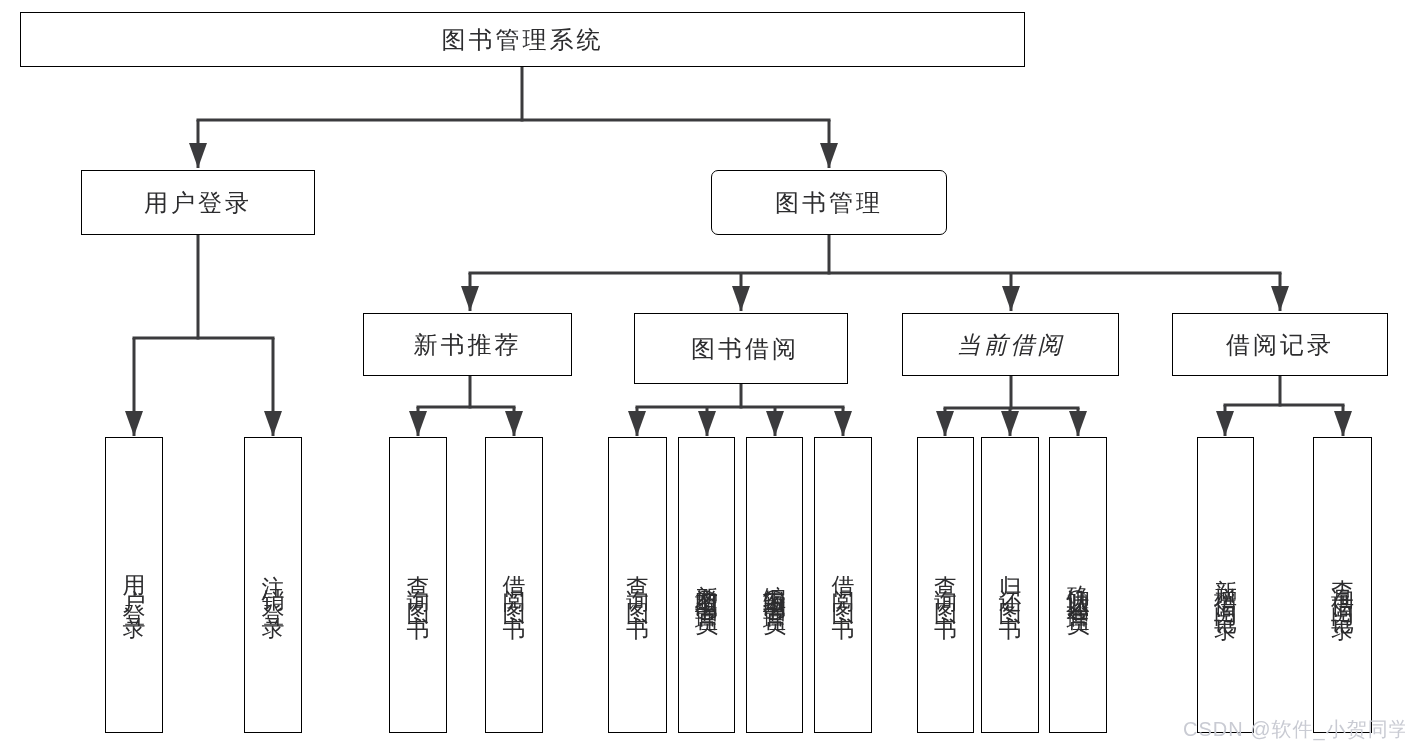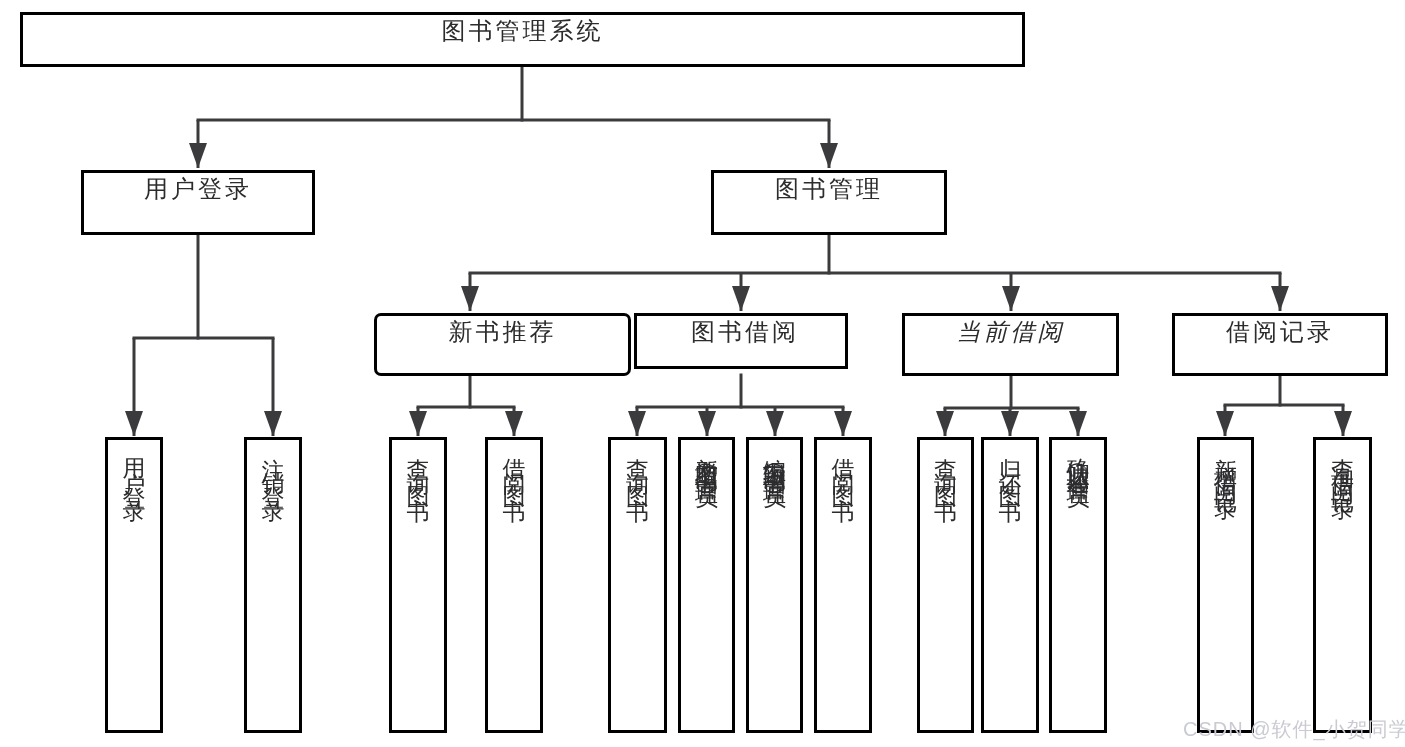"图书管理系统" .box { align-items: none -> center; border: 3px solid #000000 -> 1px solid #000000 }
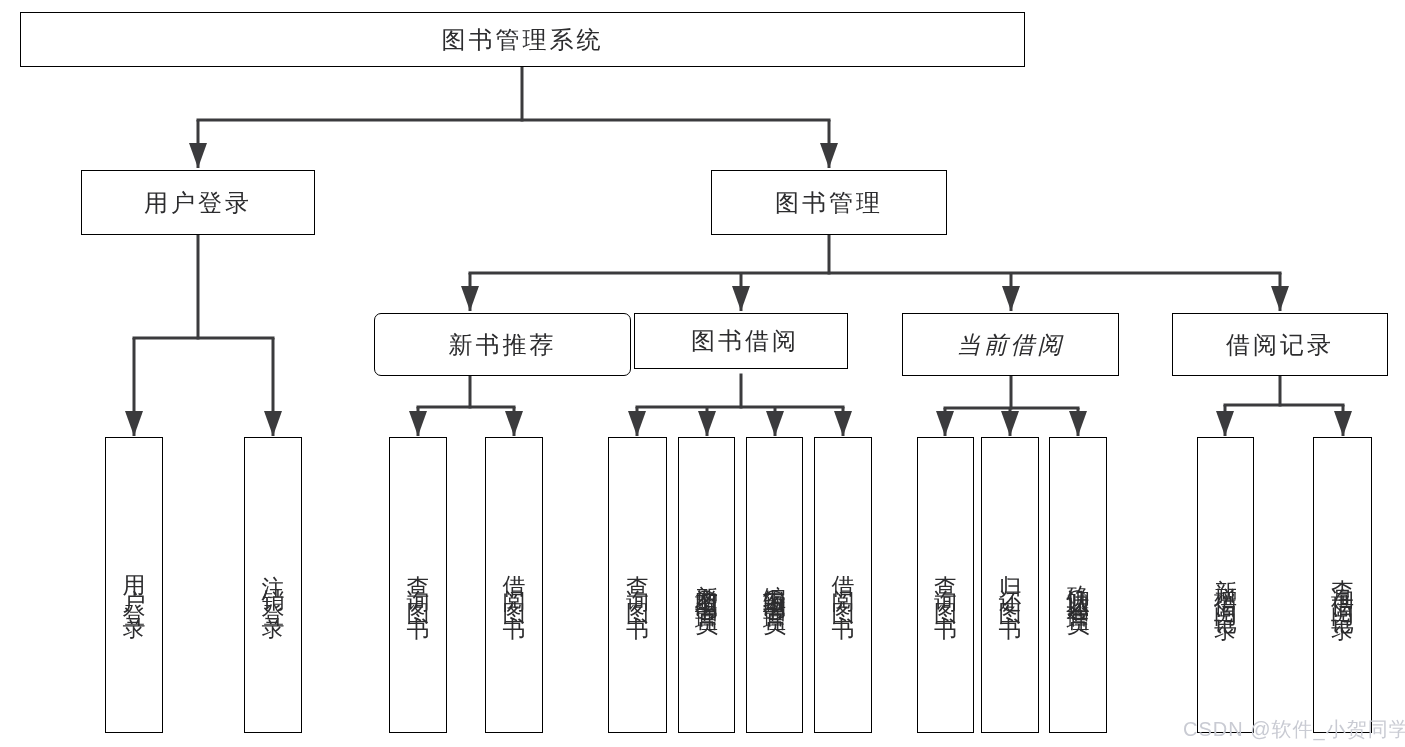"图书管理" div.box { border-radius: none -> 7px }
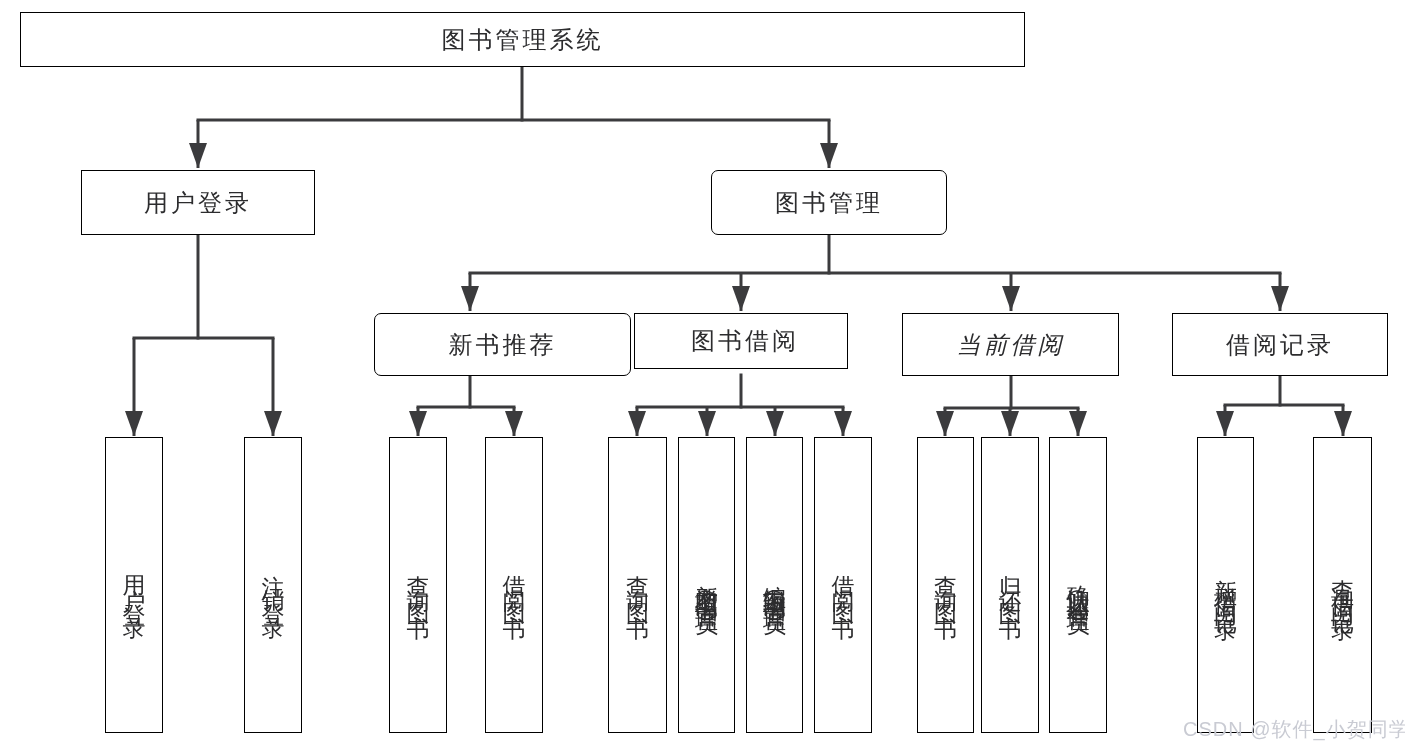"新书推荐" div.box { border-radius: 7px -> none; left: 374px -> 363px; width: 257px -> 209px }
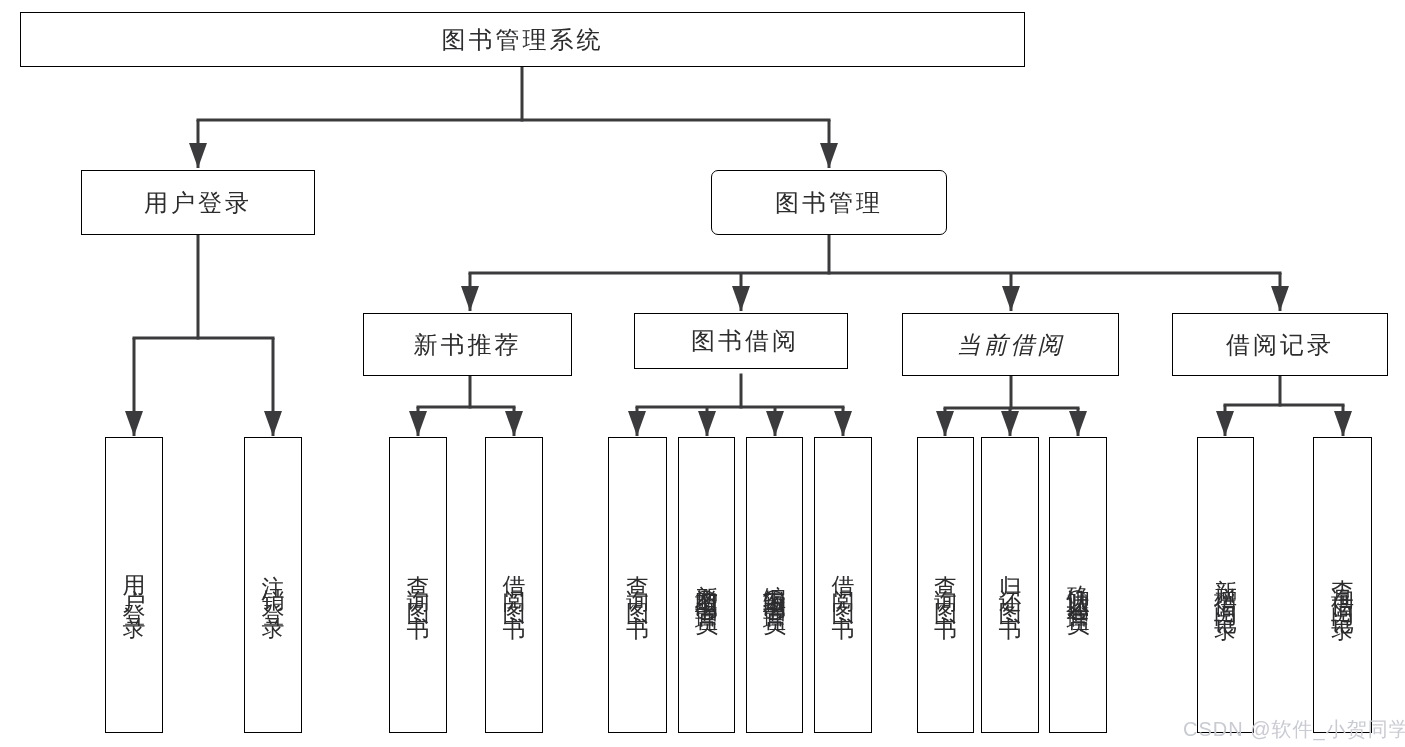"图书借阅" div.box { height: 56px -> 71px }
